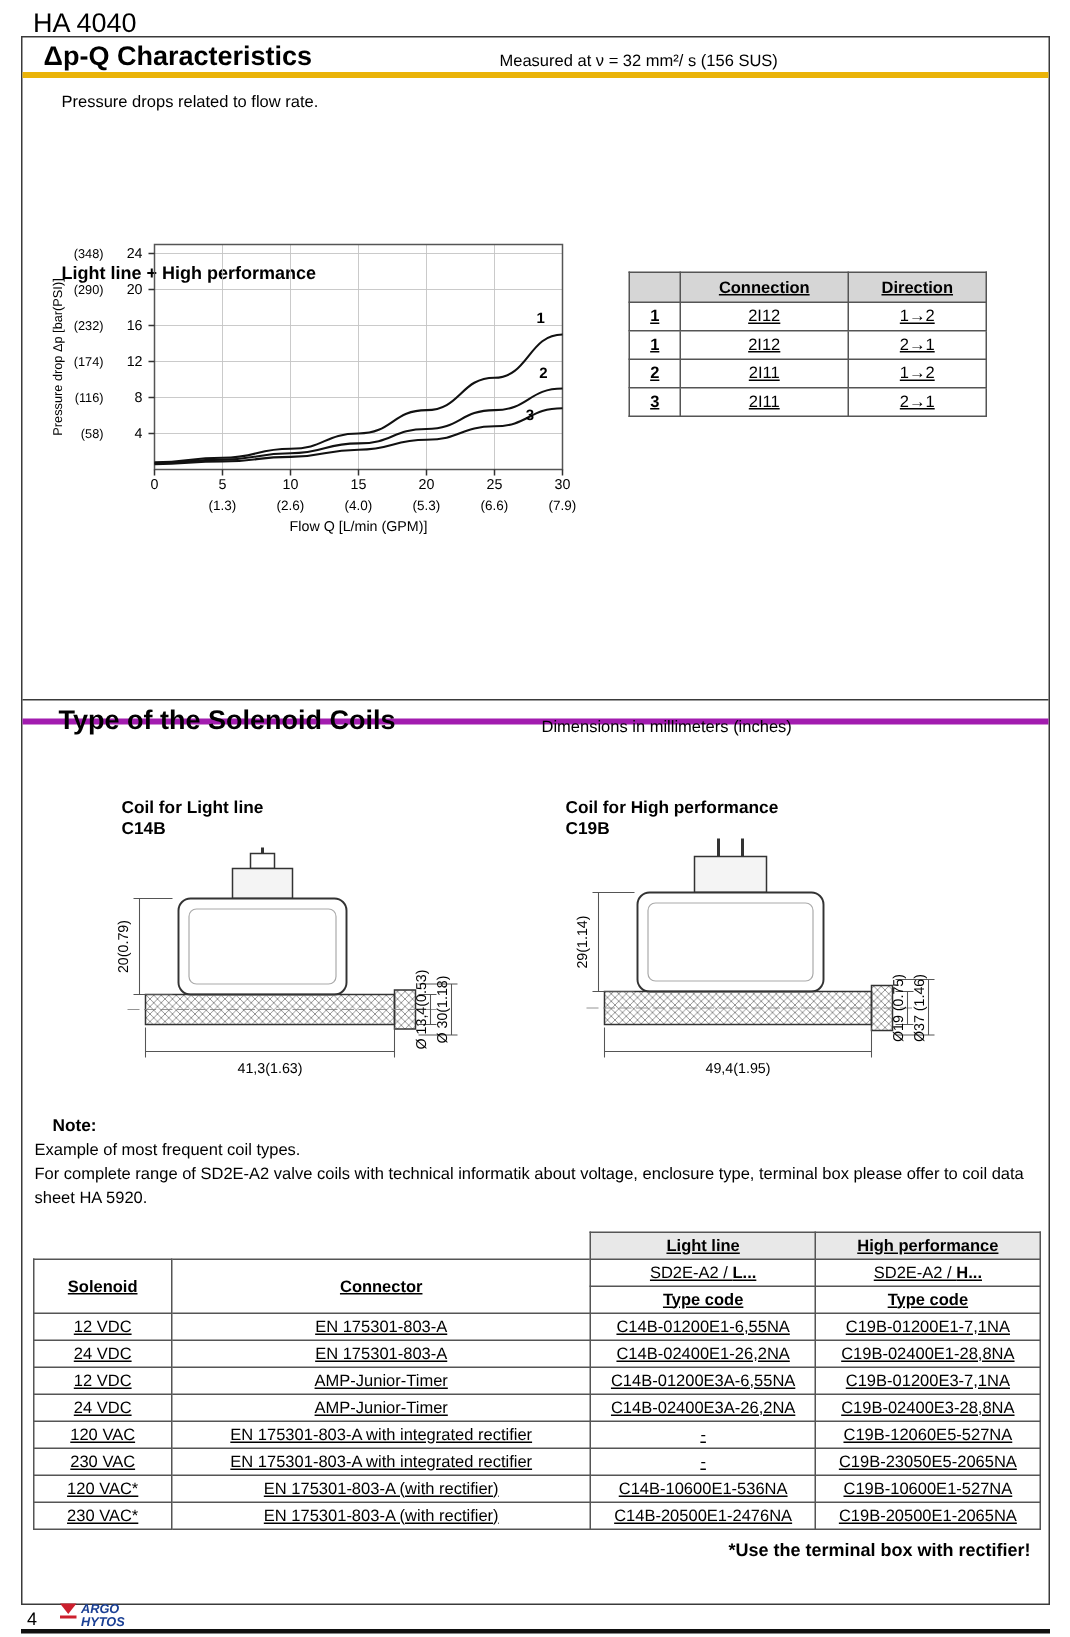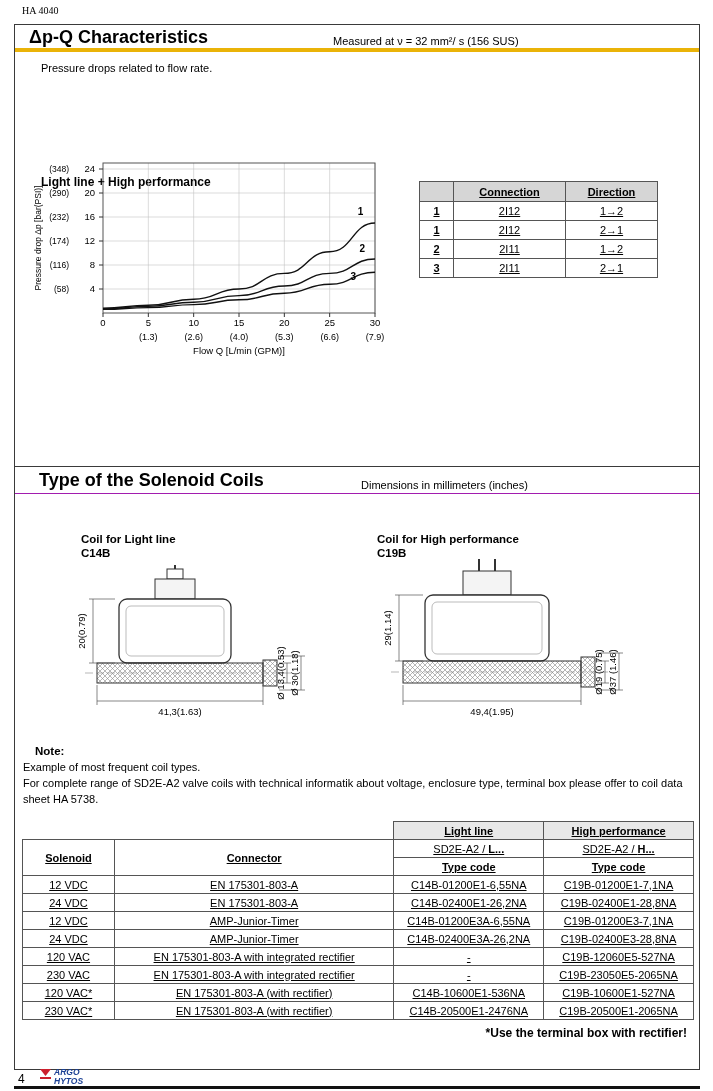"HA 4040" .doc-number { font-family: Liberation Serif, serif -> none; font-size: 10px -> 18px }
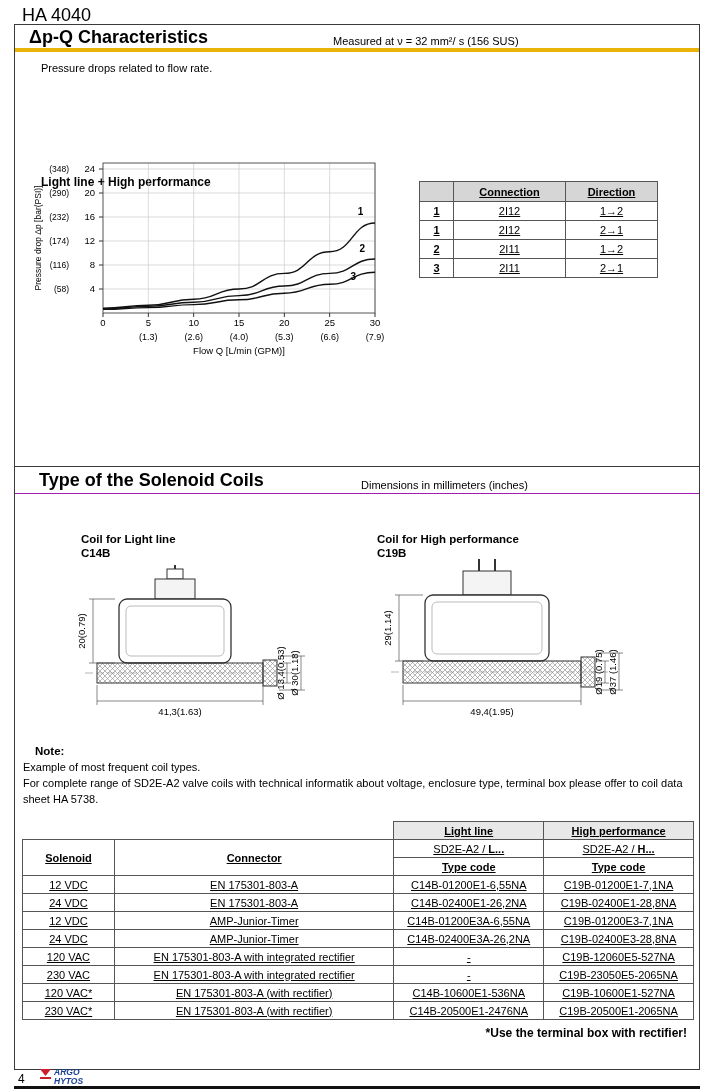"Type of the Solenoid Coils" .sec-head2 { border-bottom: 1px solid #a21caf -> 4px solid #a21caf; height: 28px -> 17px }
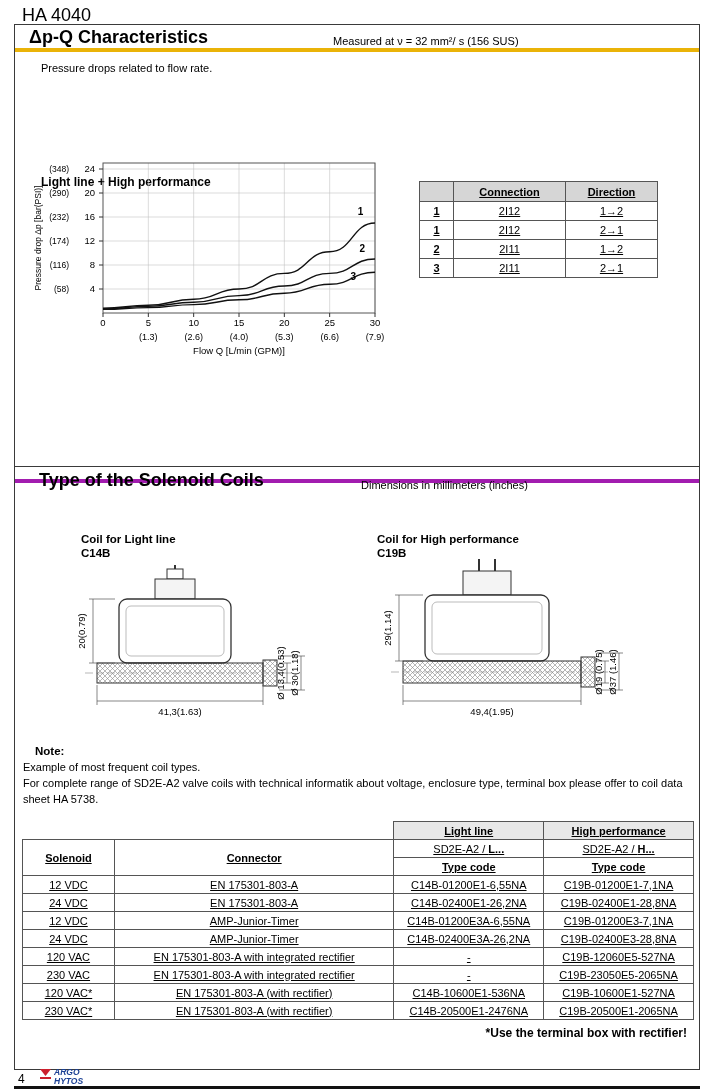"For complete range of SD2E-A2" div { text: 5738 -> 5920 }
